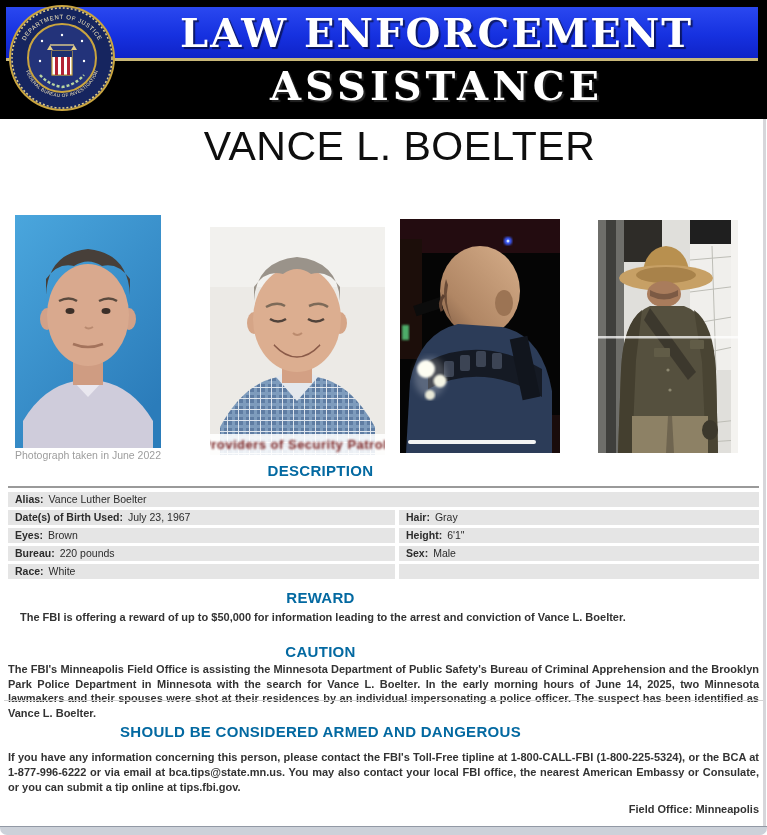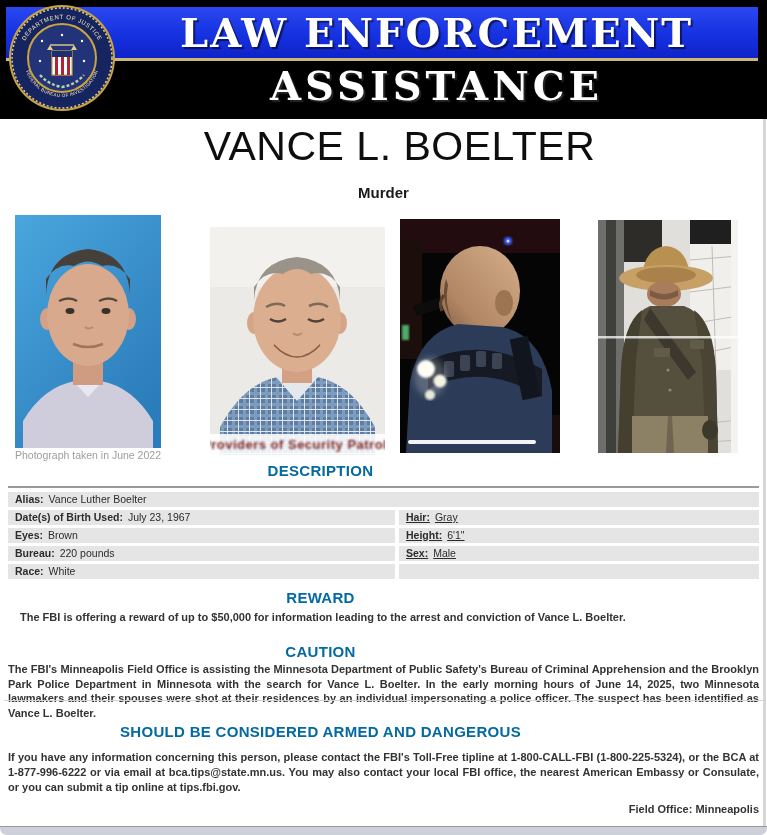"Murder" div.charge { html: <div>Murder</div> -> none }
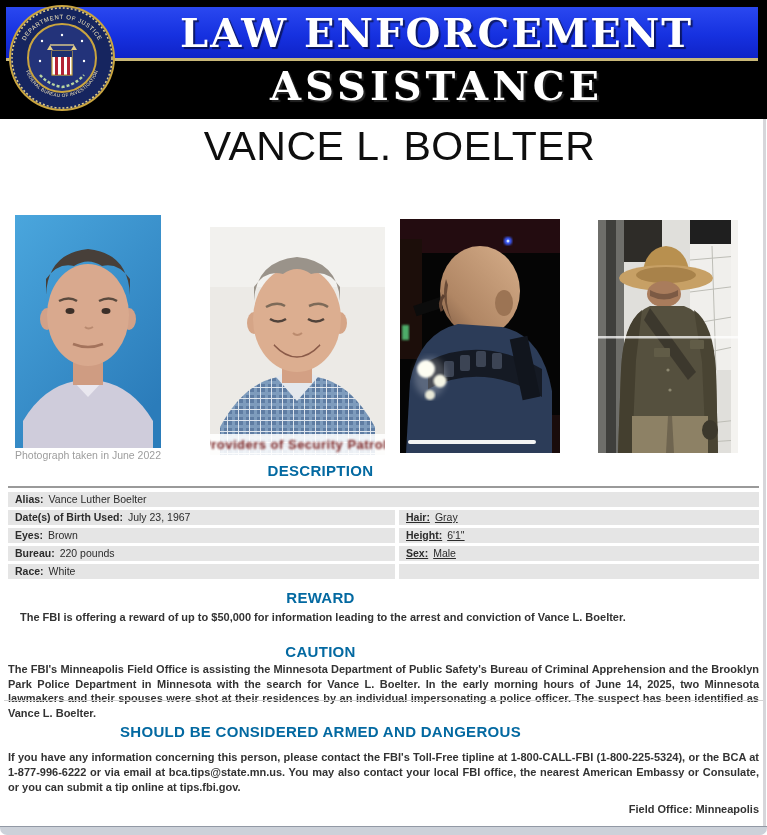"Hair: Gray" .tright { text-decoration: underline -> none }
